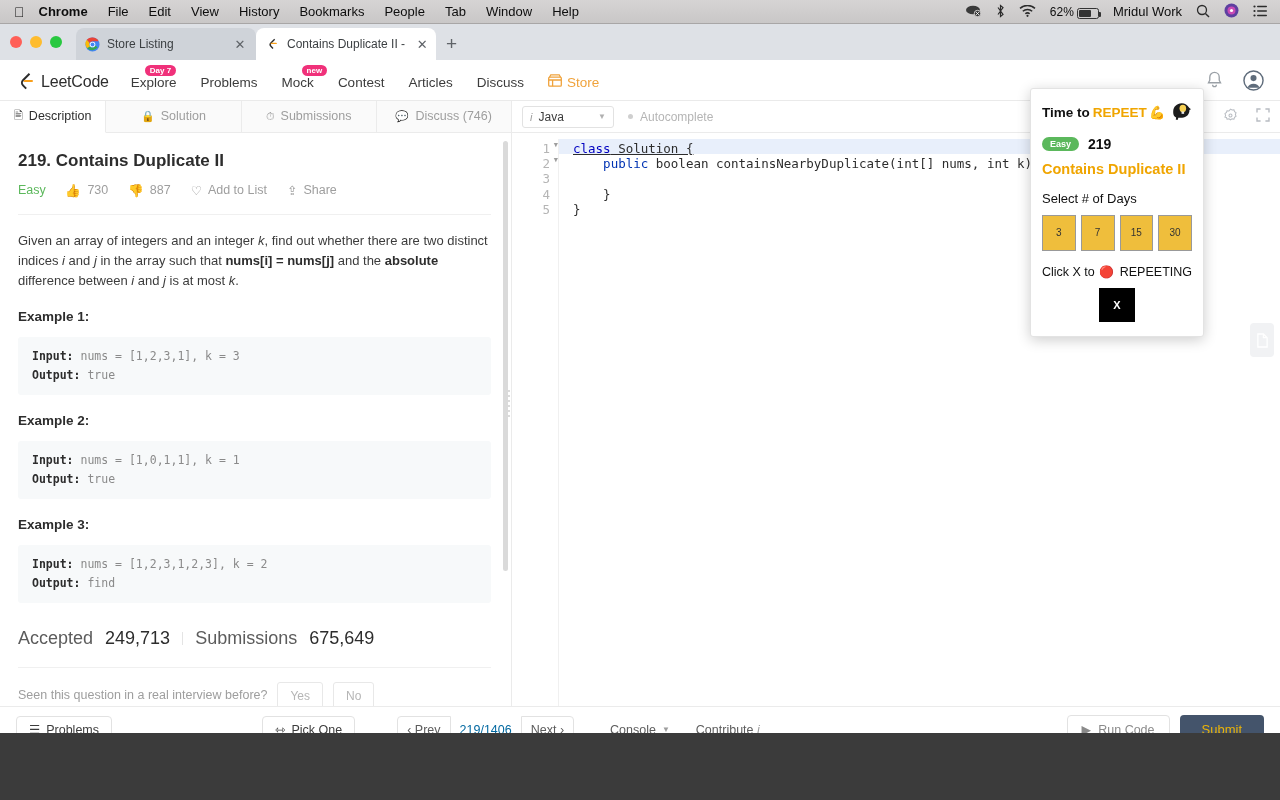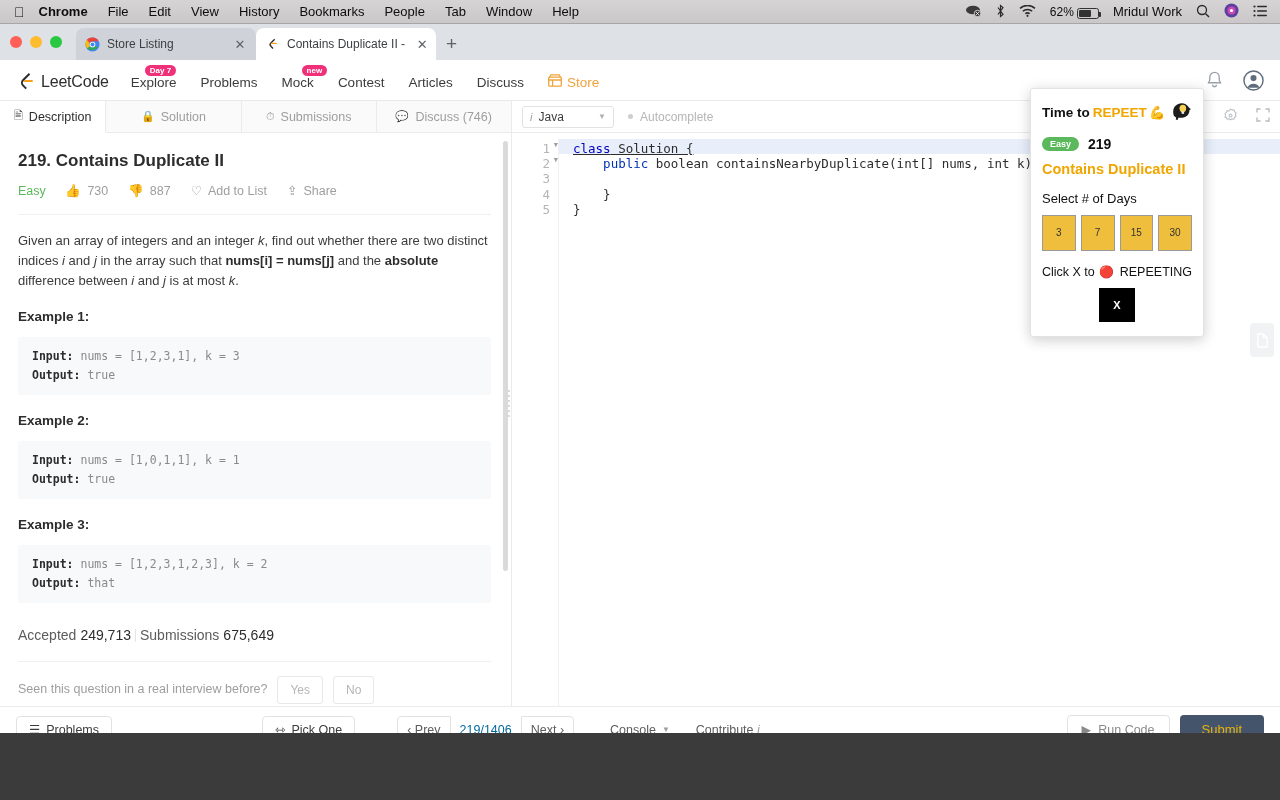"that" span { text: that -> find }
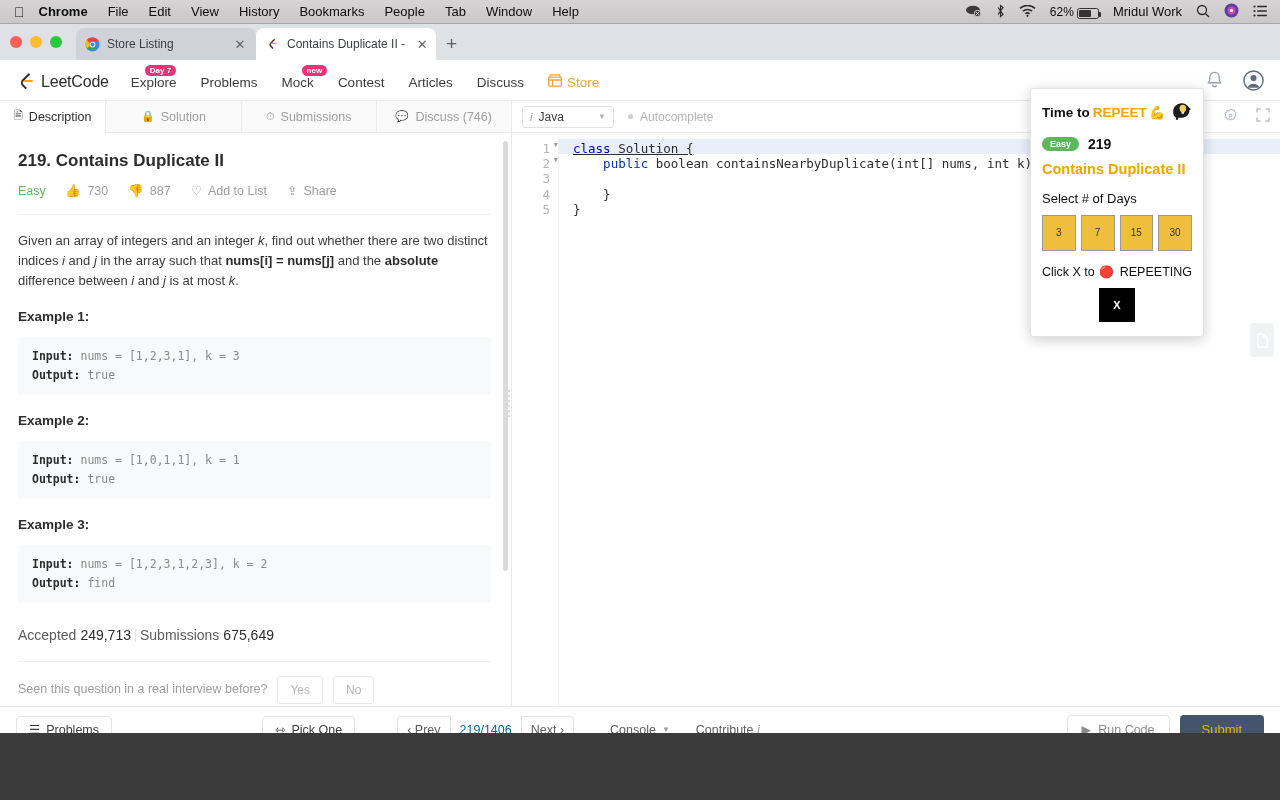"Accepted" #stats { font-size: 14px -> 18px; gap: 4px -> 12px }
